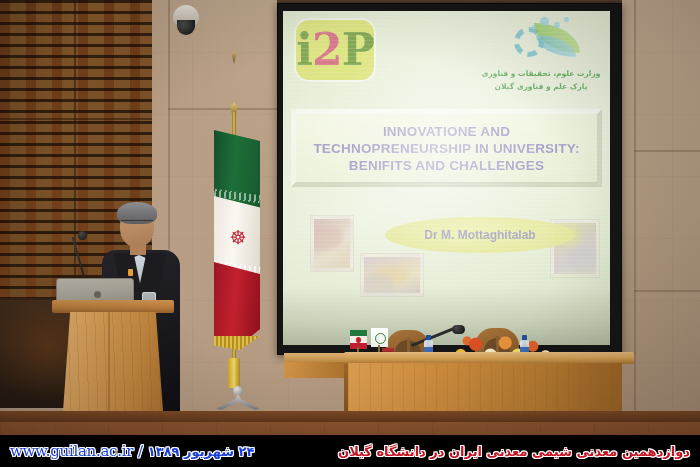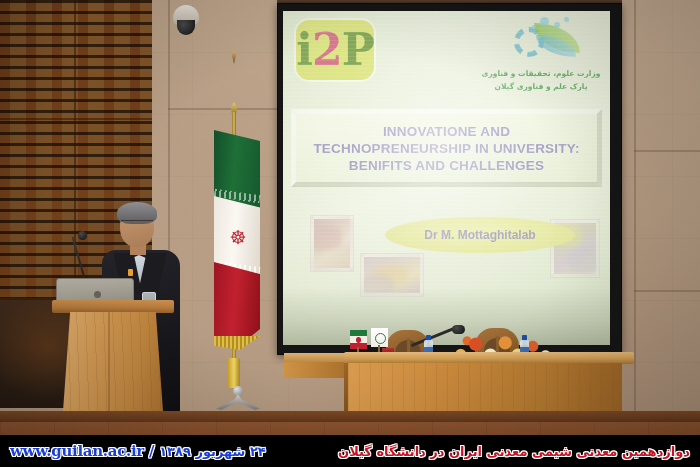"www.guilan.ac.ir" .banner-url { font-weight: bold -> normal }
